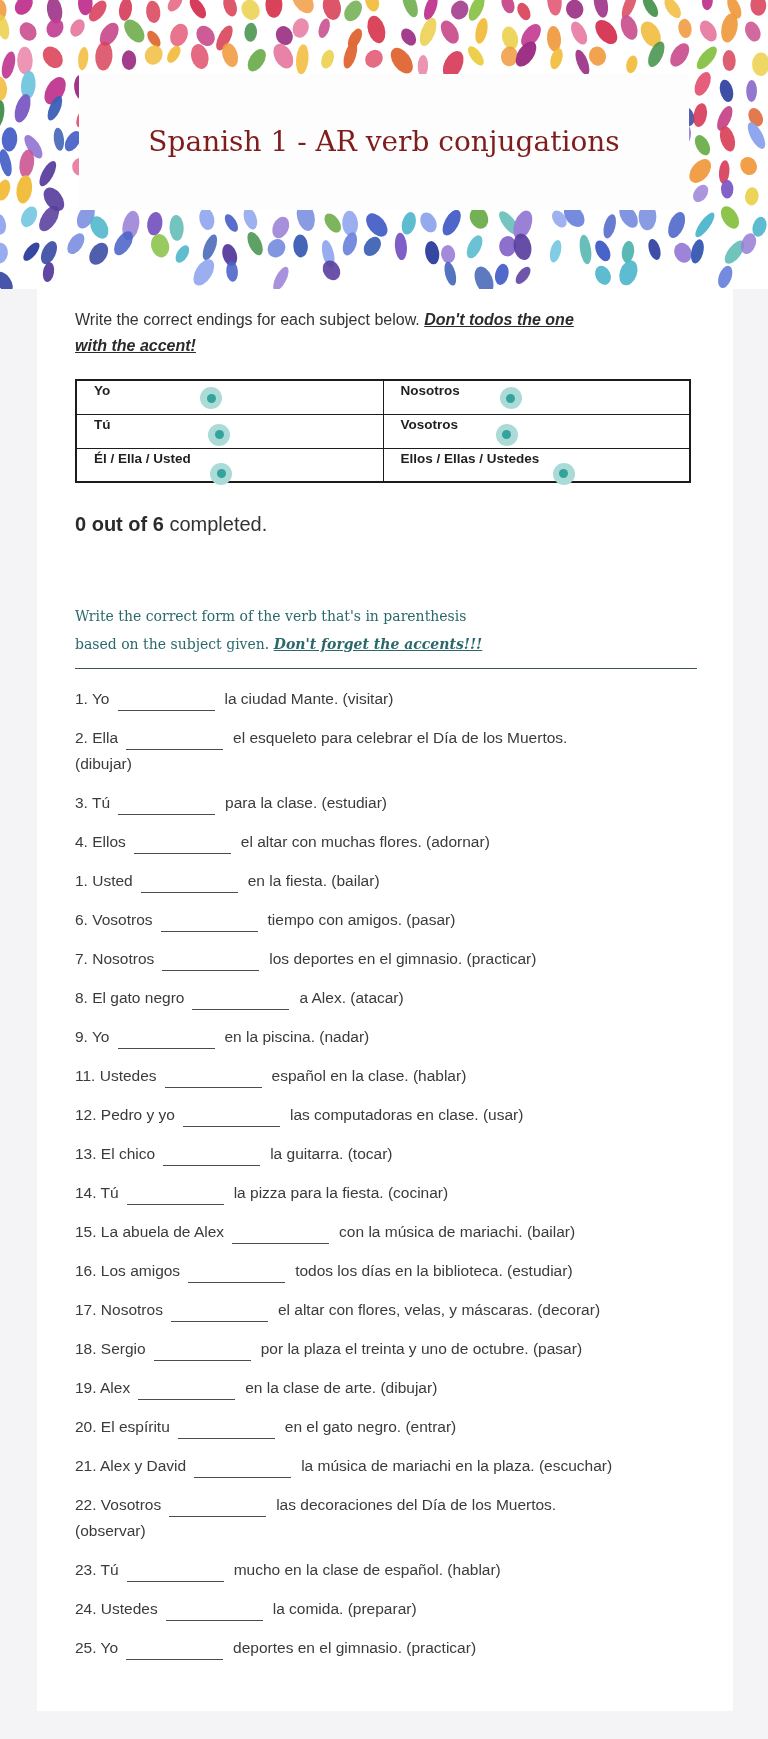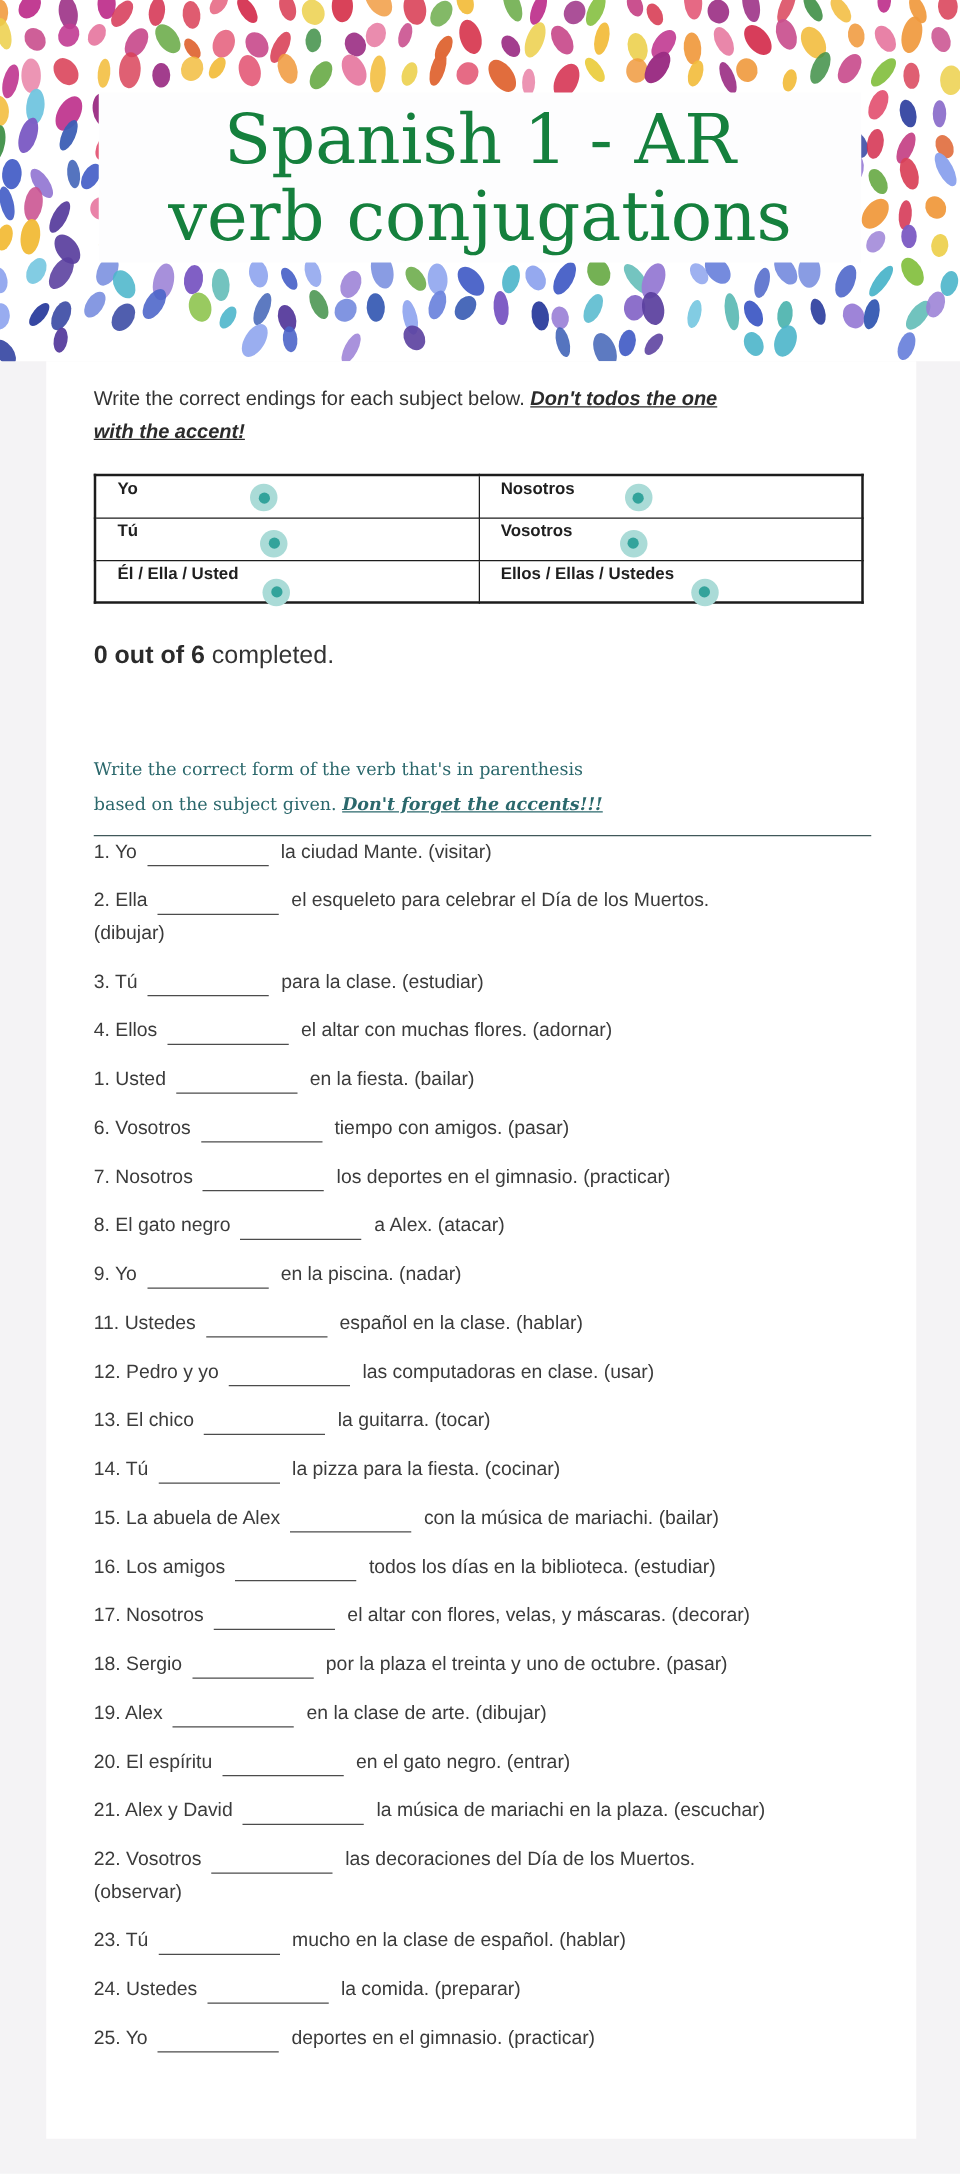"Spanish 1 - AR verb" .title-box h1 { color: #15803d -> #7f1d1d; font-size: 55px -> 28px }
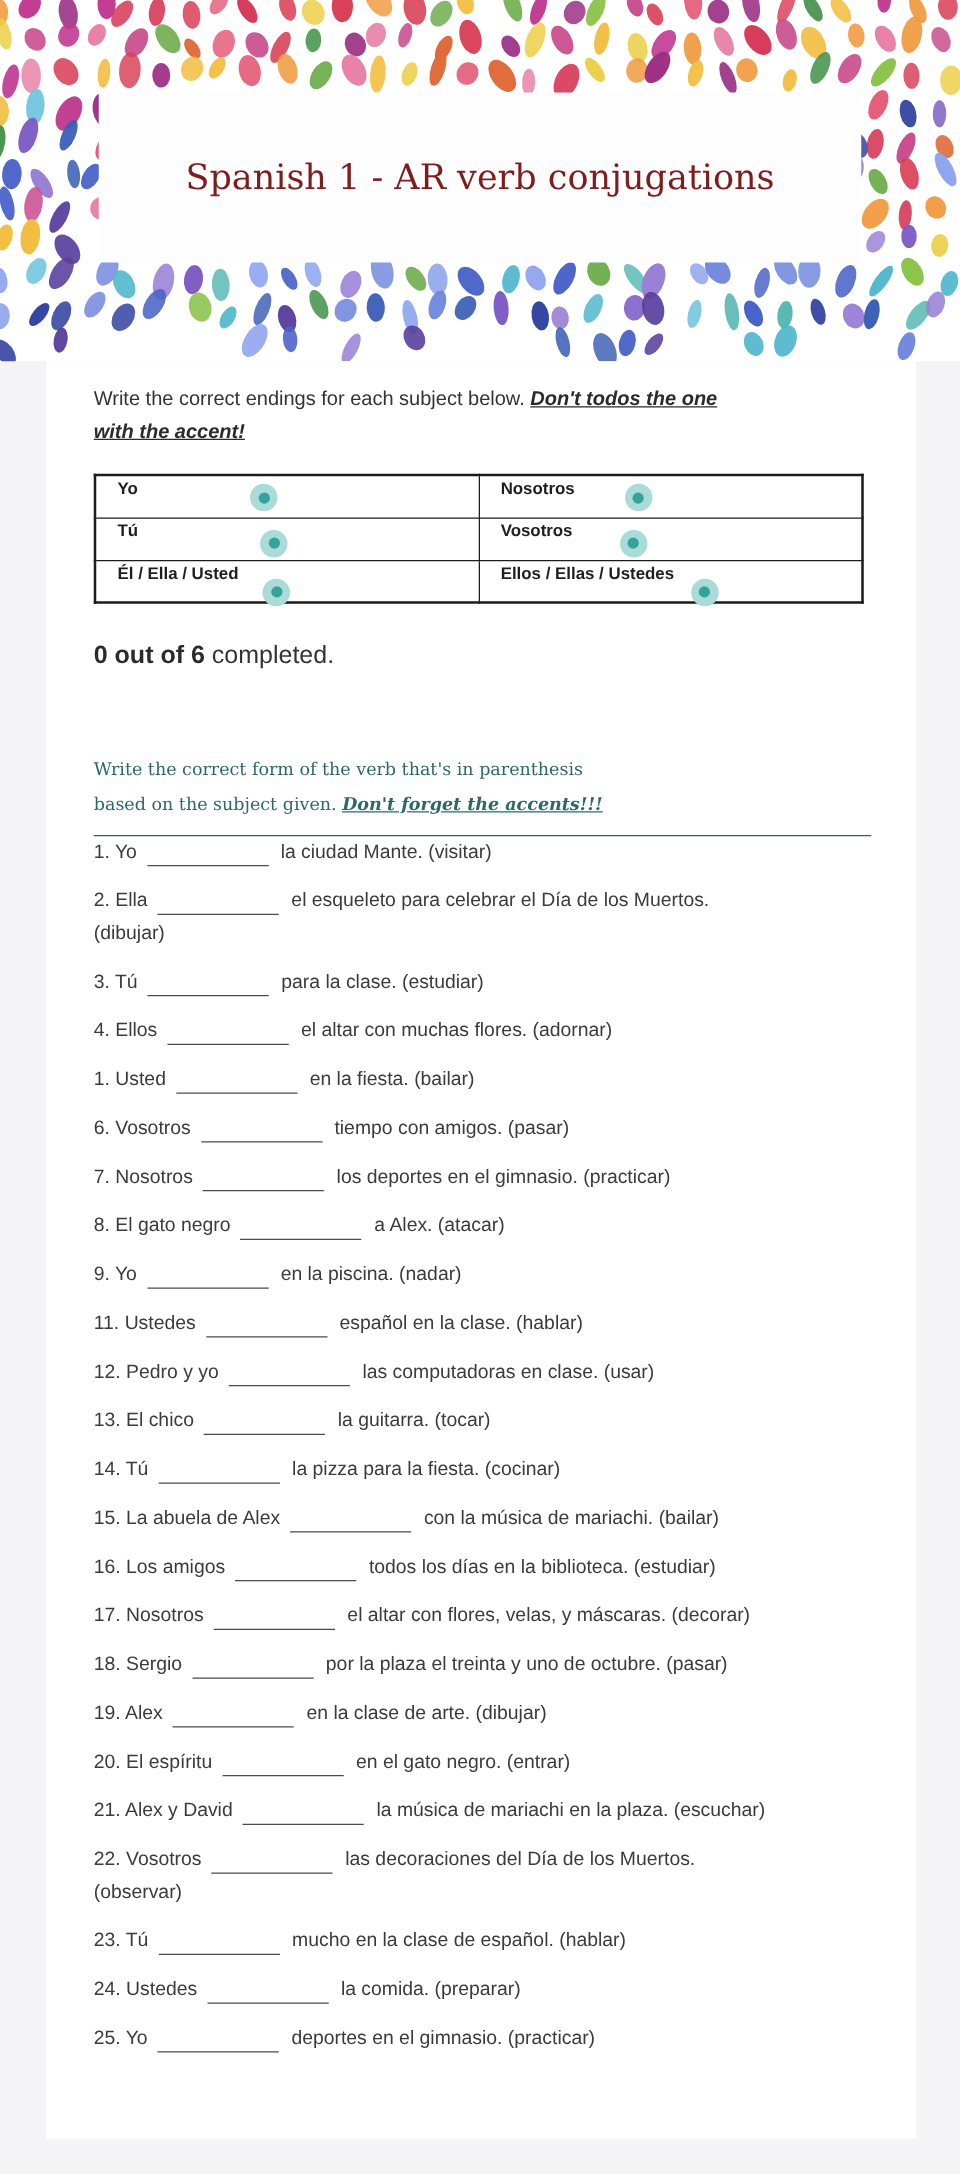"1. Yo la ciudad Mante." #questions { margin-top: 0 -> 17px }
